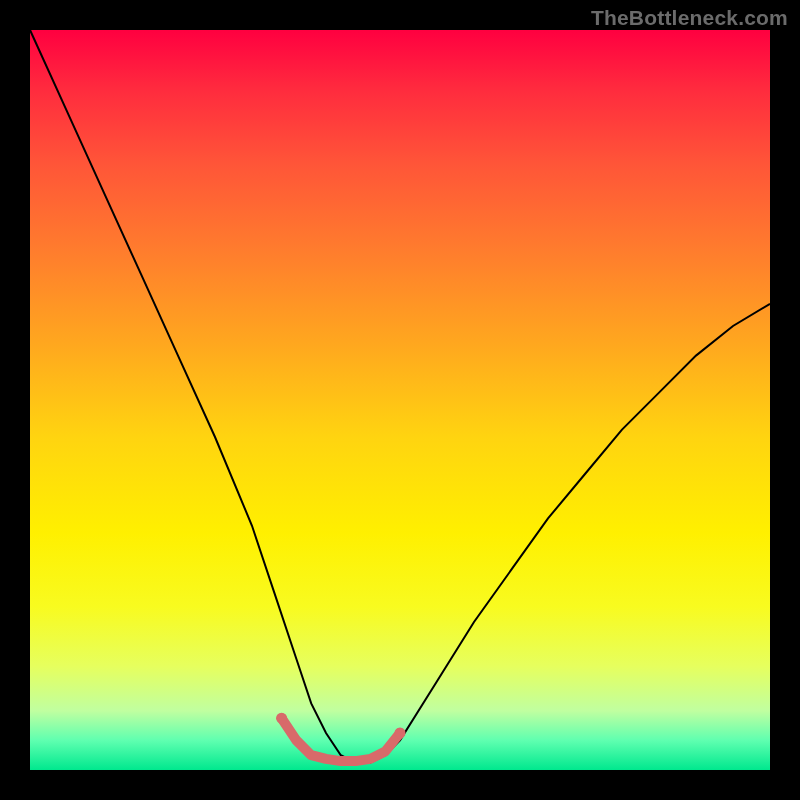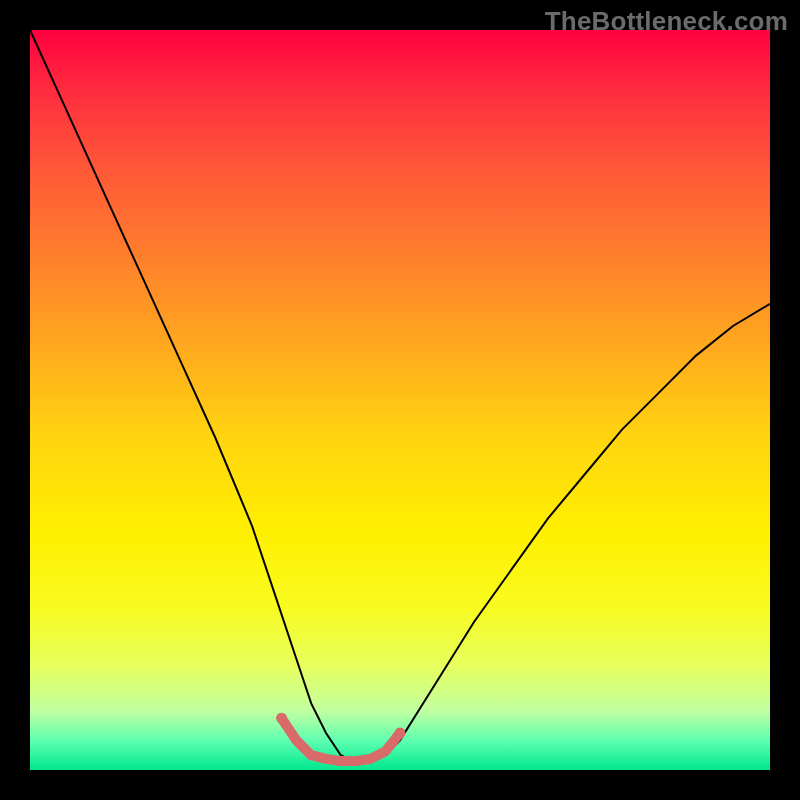"TheBottleneck.com" .watermark { font-size: 26px -> 21px }
